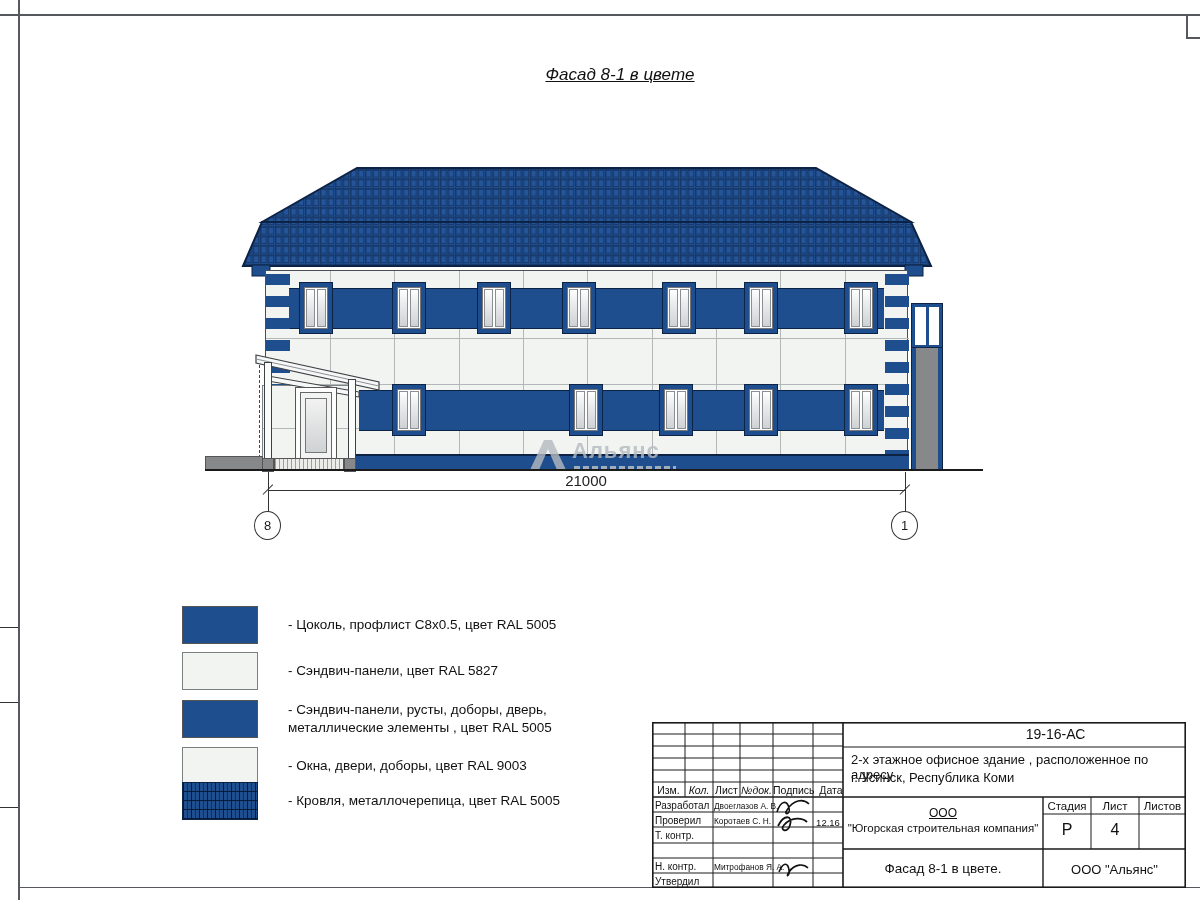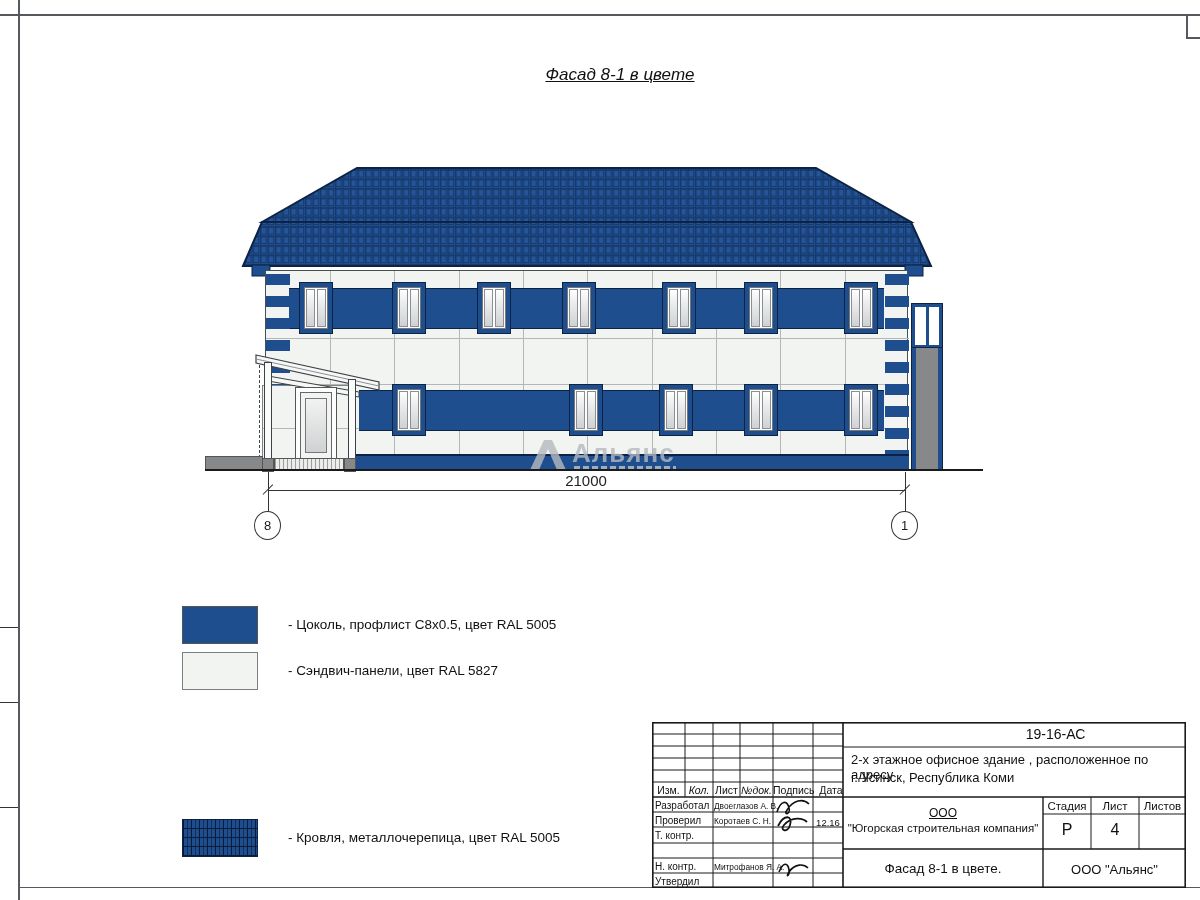"Альянс" div.abs { font-size: 26px -> 22px }
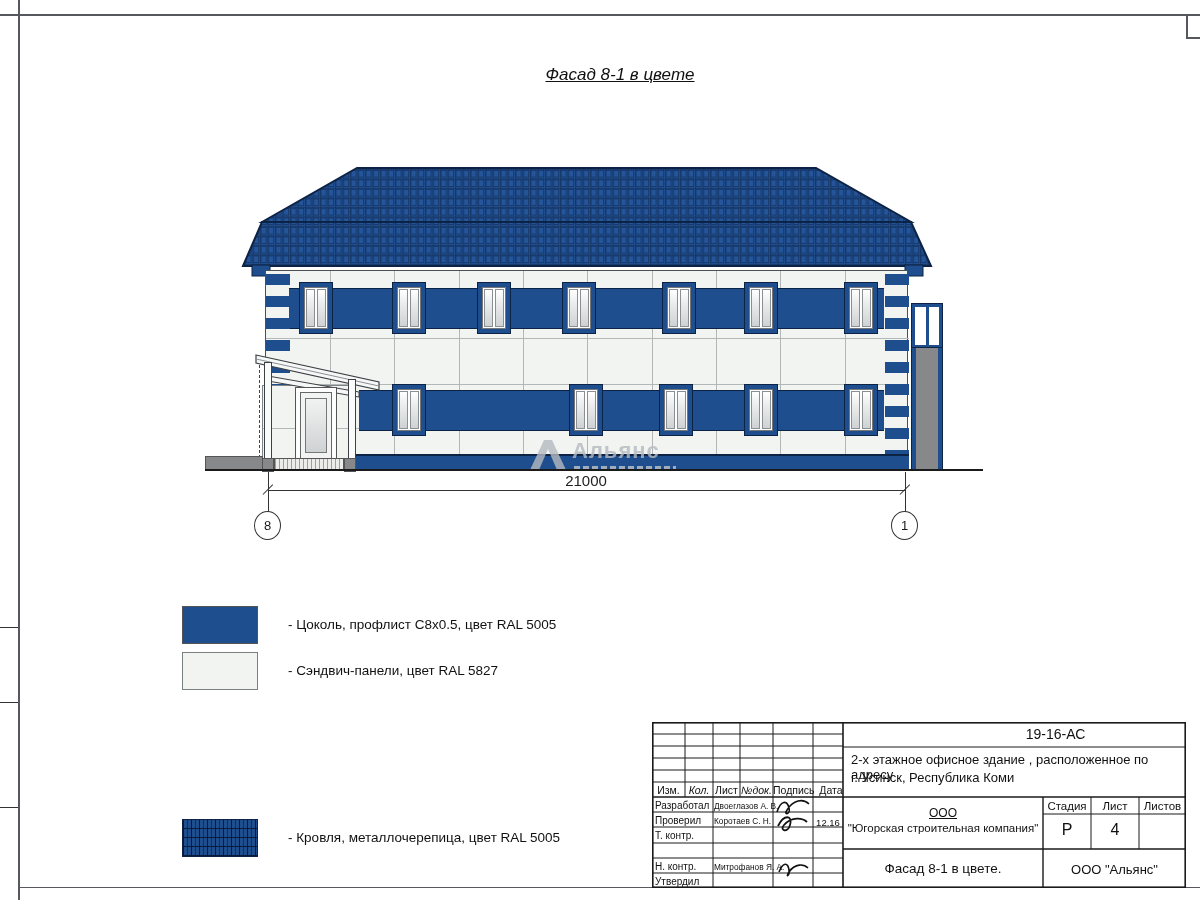"- Сэндвич-панели, русты, доборы, дверь," div.legend-row { html: none -> <div> <div></div> <div> <div>- Сэндвич-панели, русты, доборы, дверь,</div> <div>металлические элементы , цвет RAL 5005</div> </div> </div> }
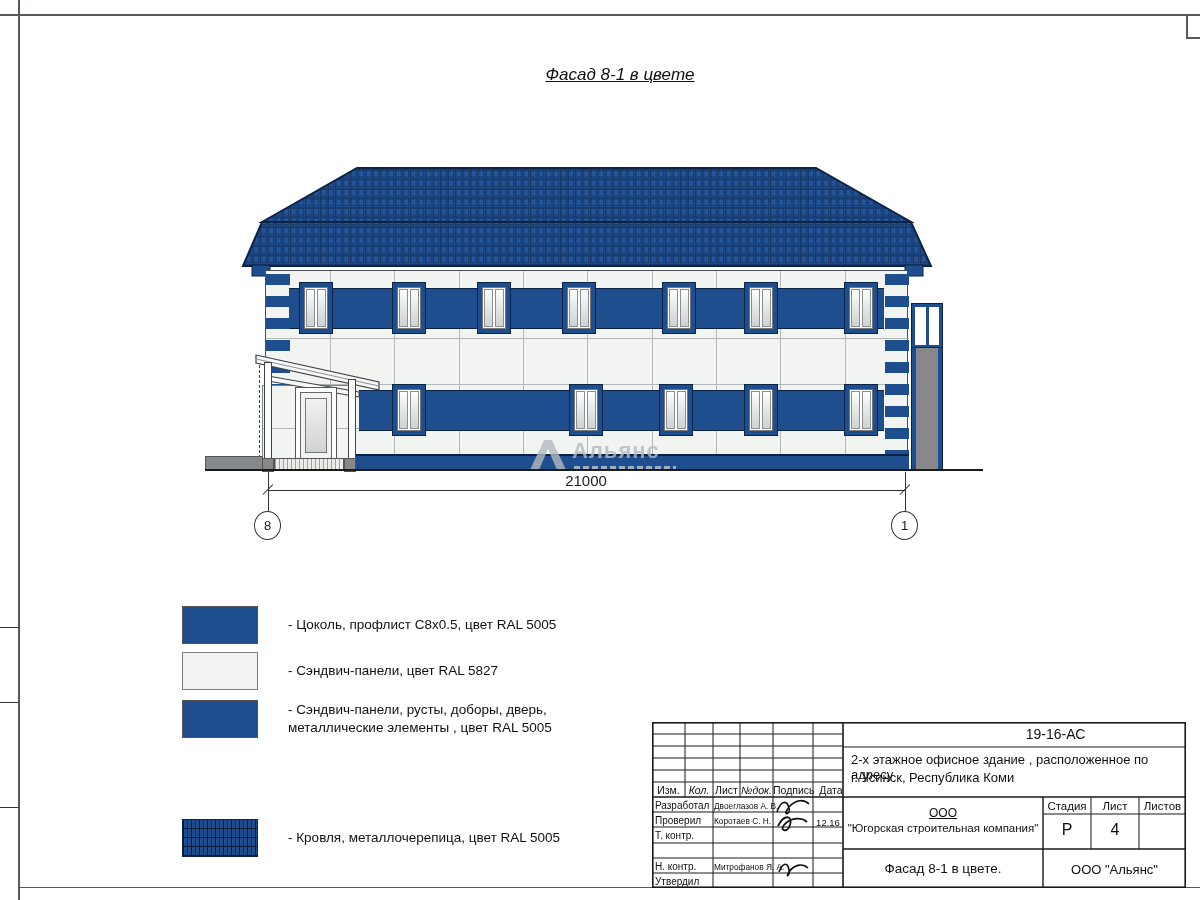"- Окна, двери, доборы, цвет" div.legend-row { html: none -> <div> <div></div> <div> <div>- Окна, двери, доборы, цвет RAL 9003</div> <div></div> </div> </div> }
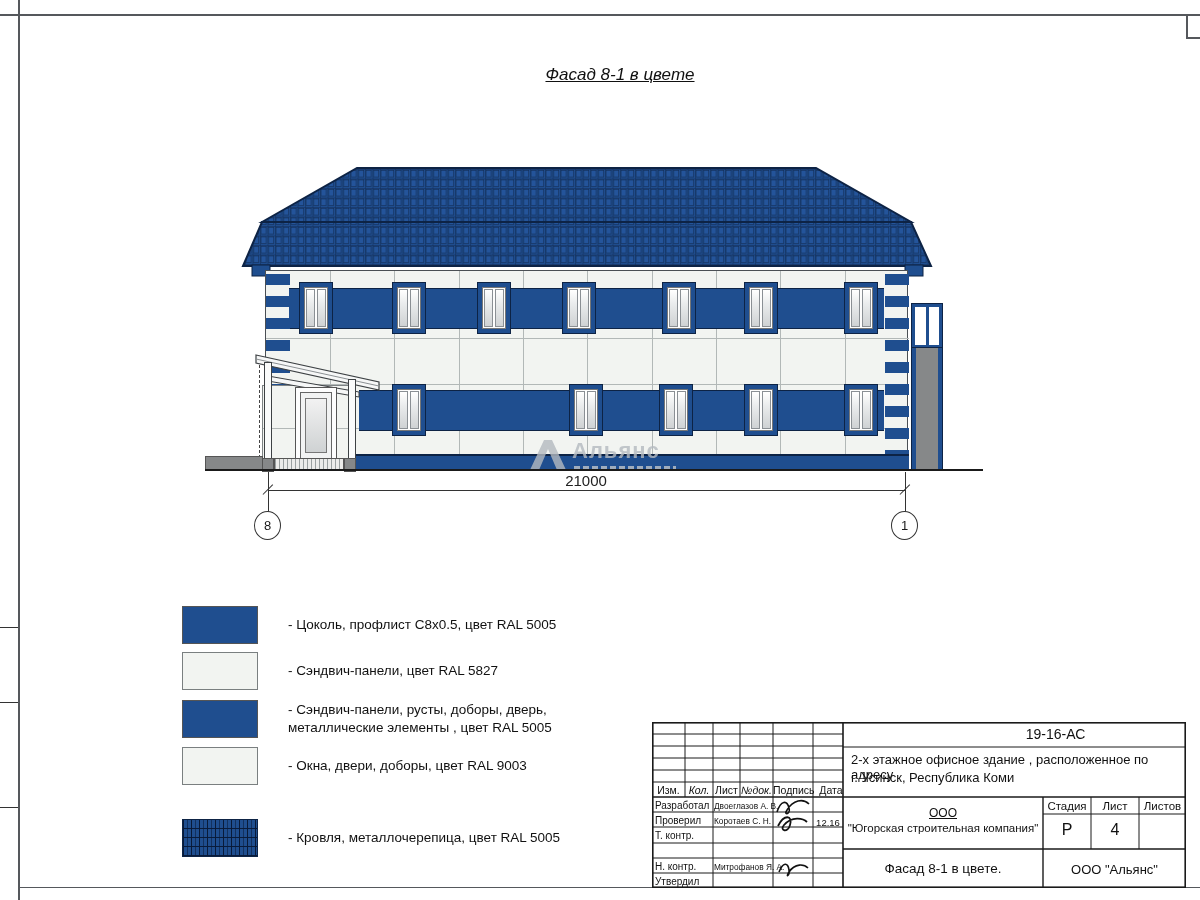"- Кровля, металлочерепица, цвет RAL" div.legend-row { top: 819px -> 782px }
